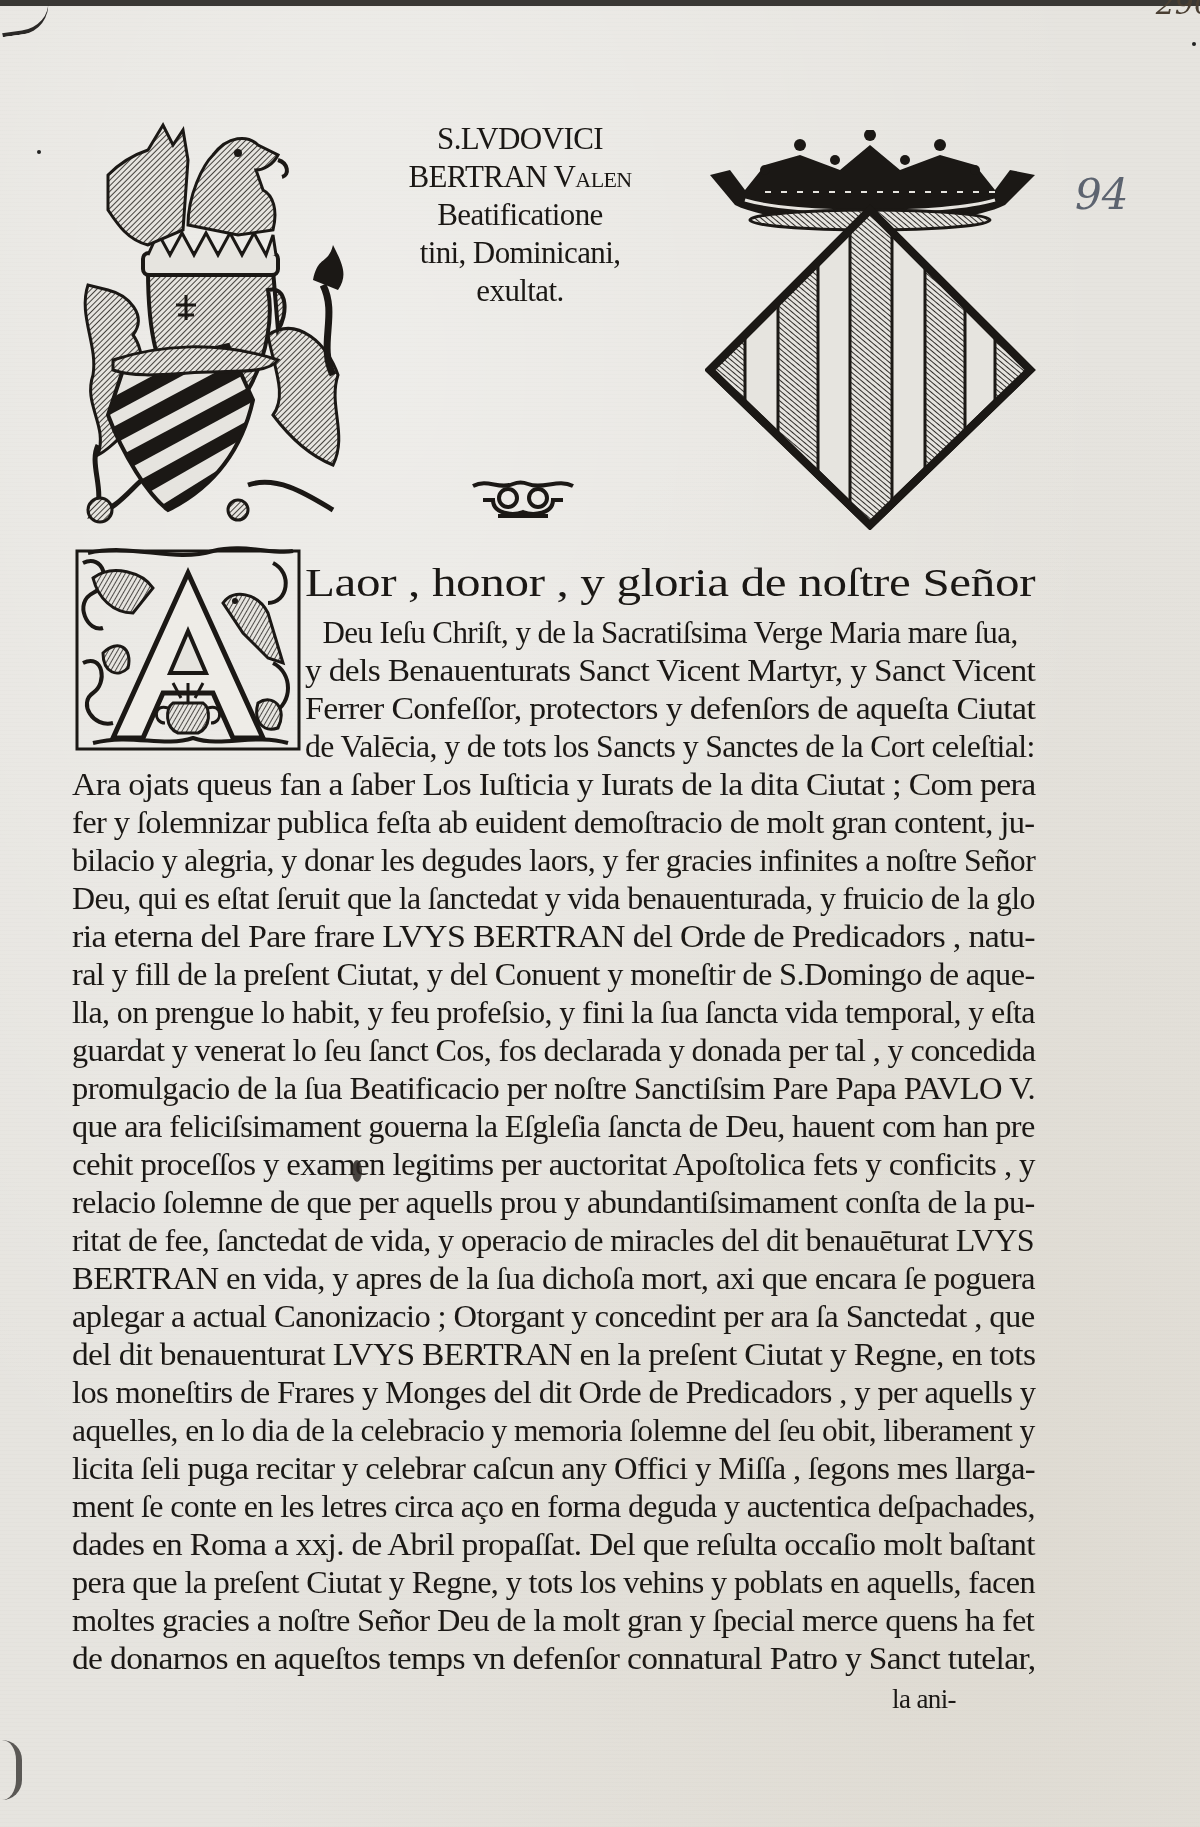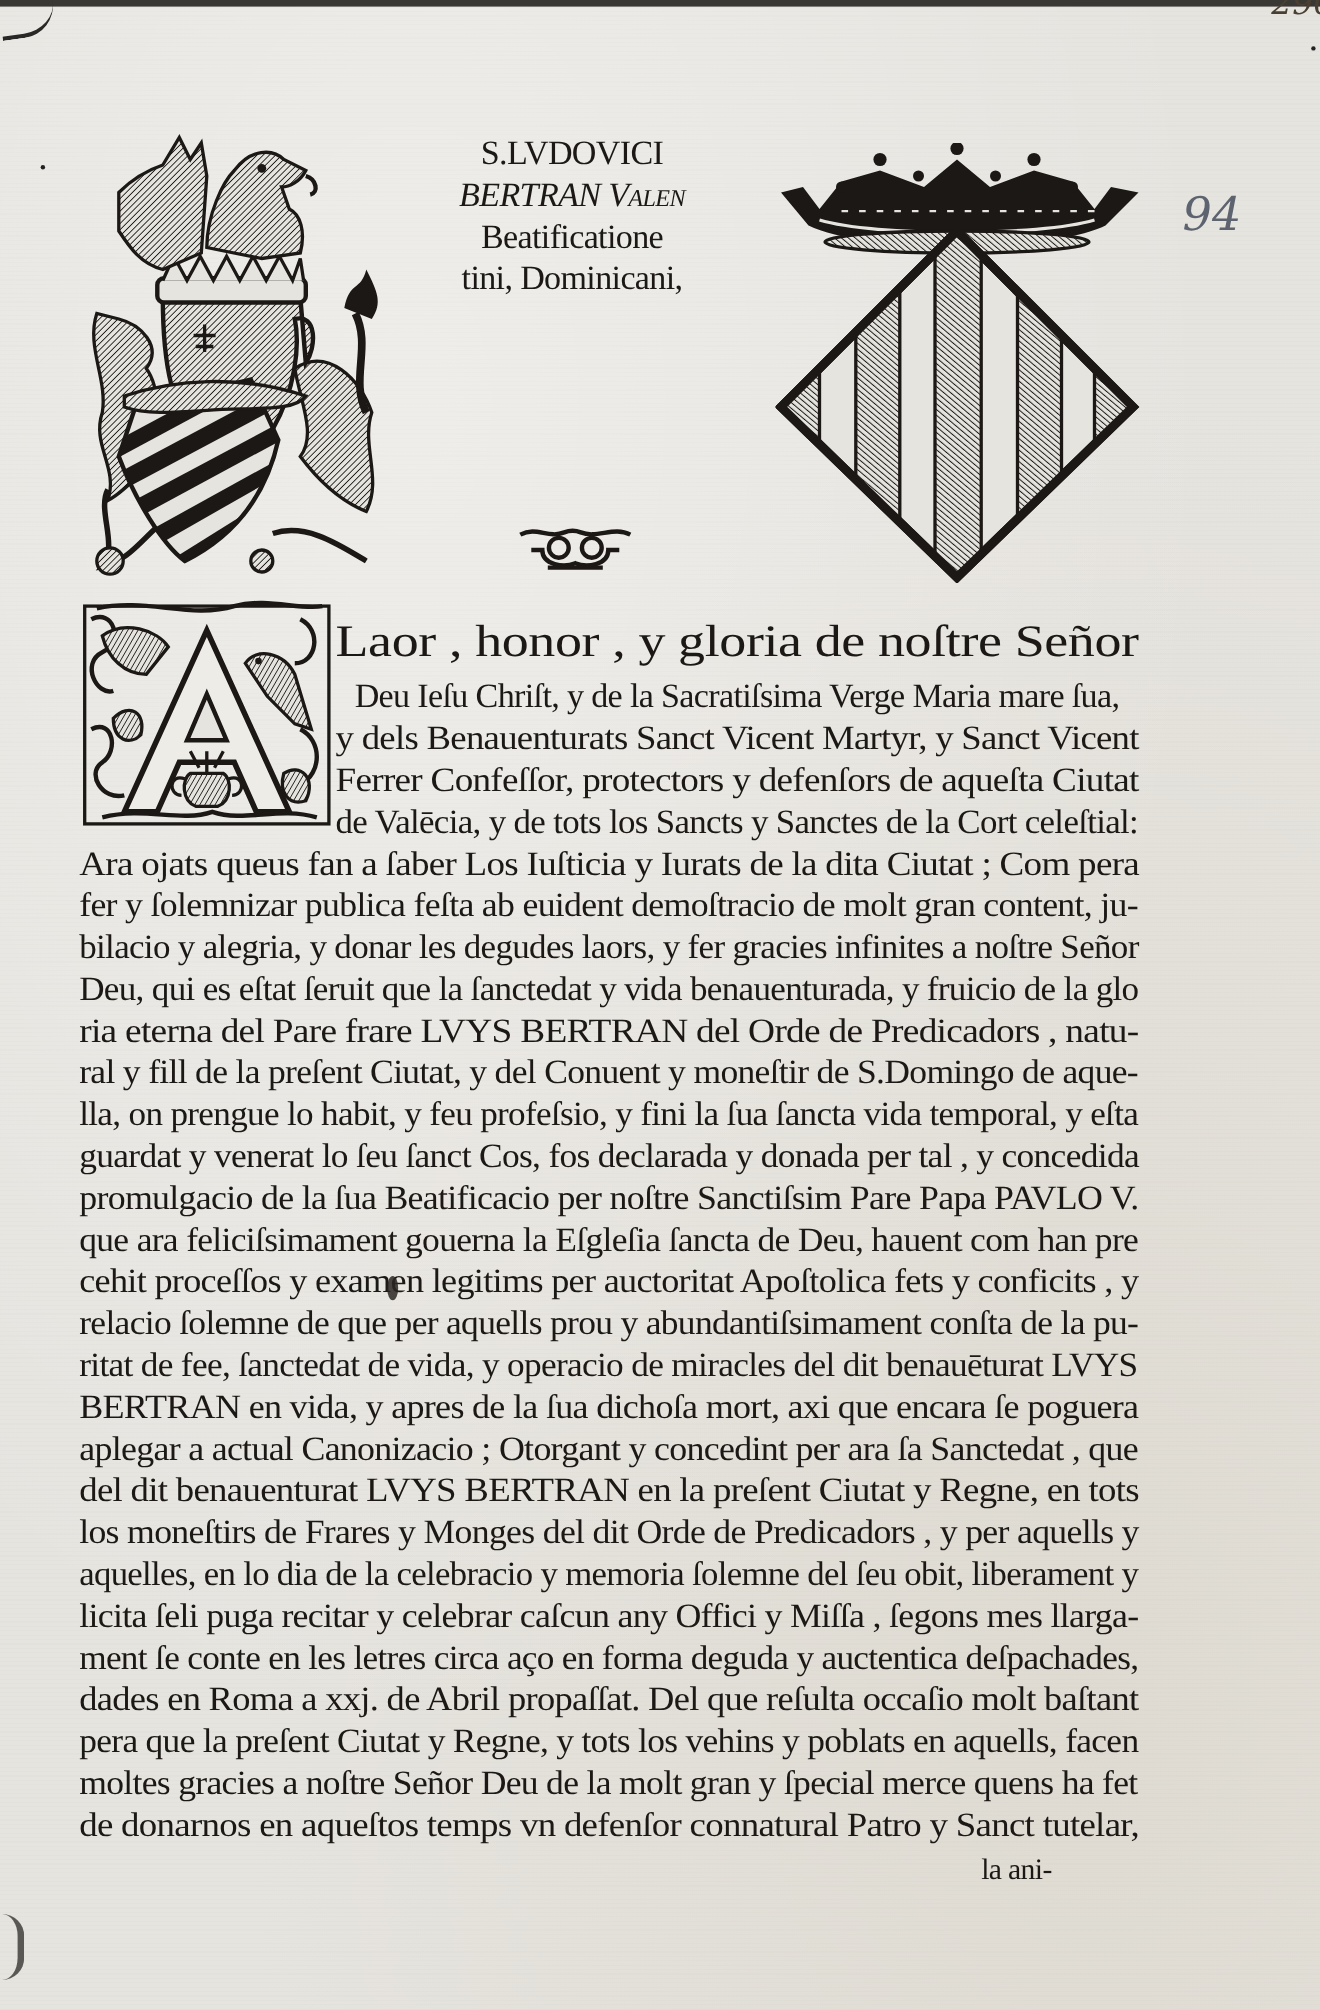"BERTRAN Valen" .title-block .sc { font-style: italic -> none }
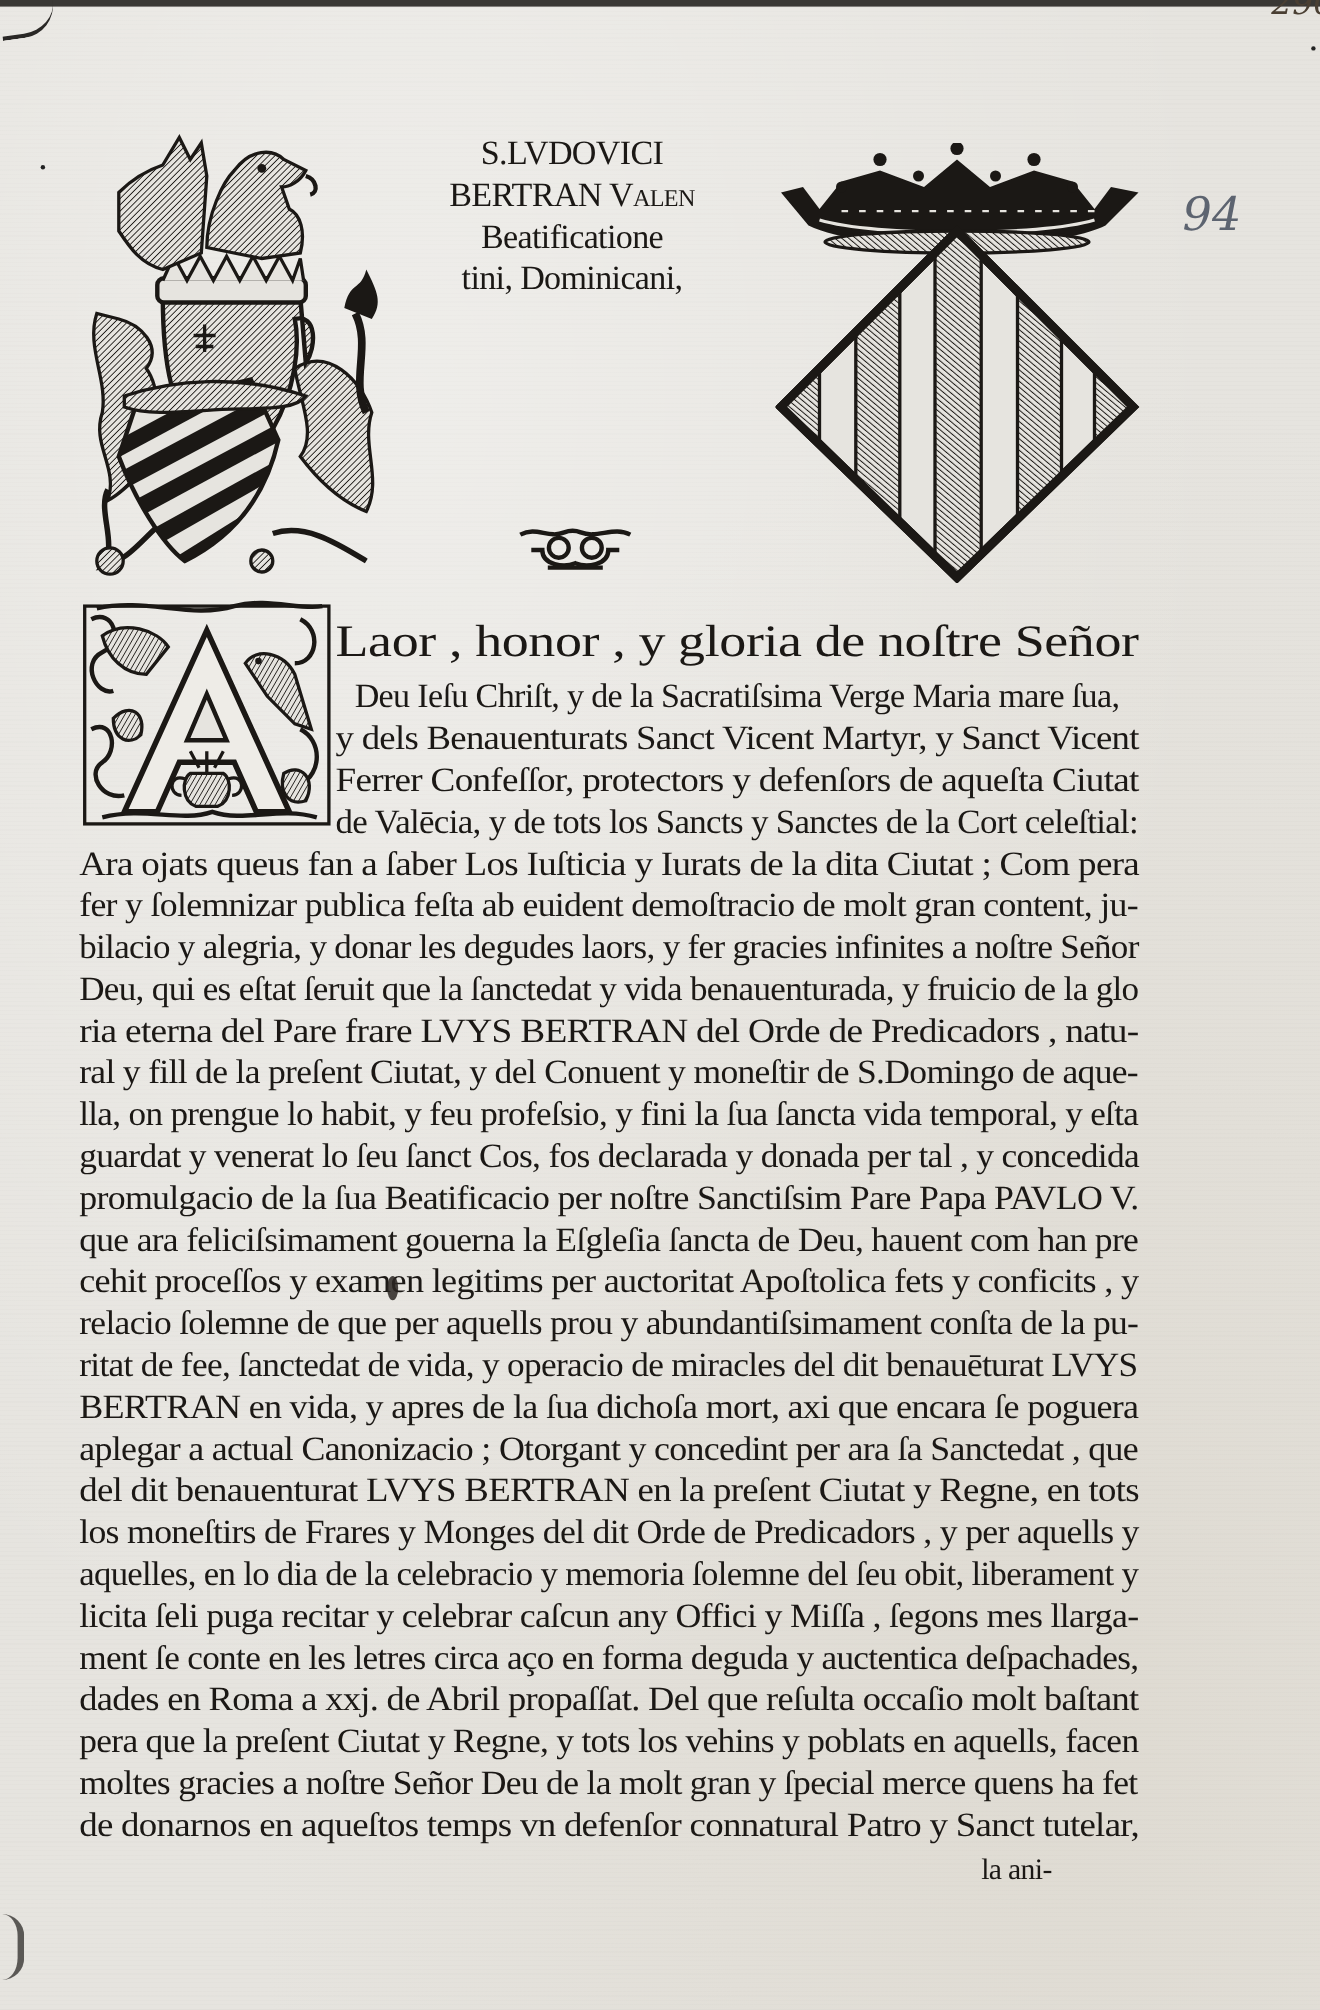"exultat." span.line { html: none -> <span>exultat.</span> }
